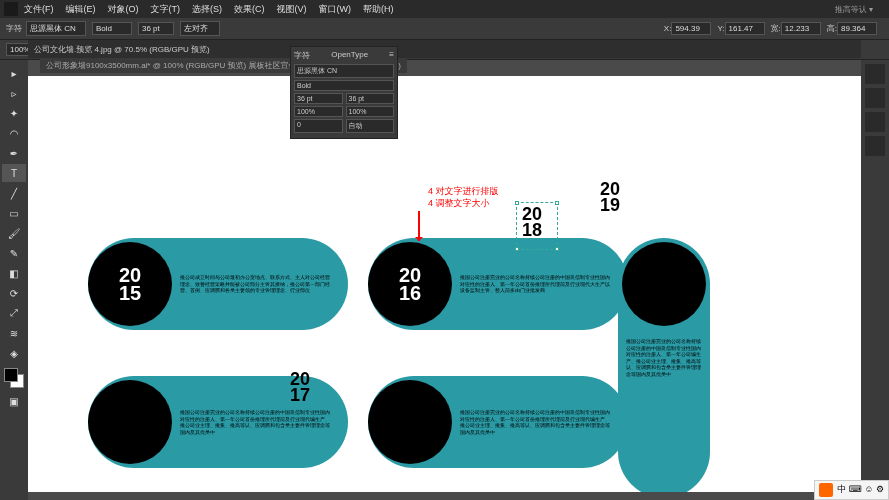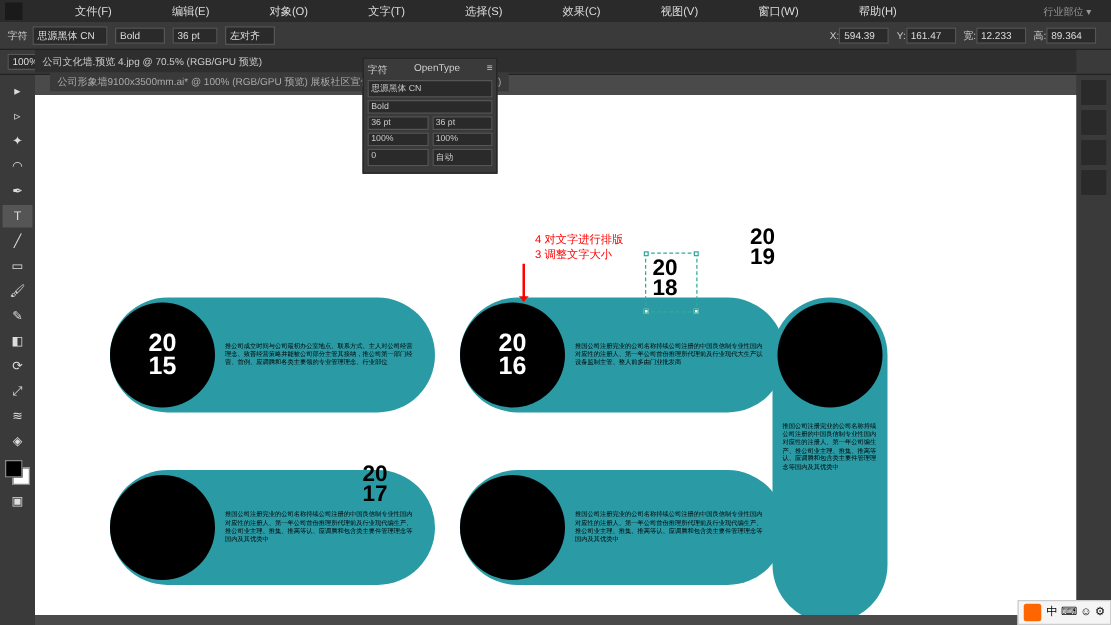"文件(F)" .menubar span { margin-left: 36px -> none }
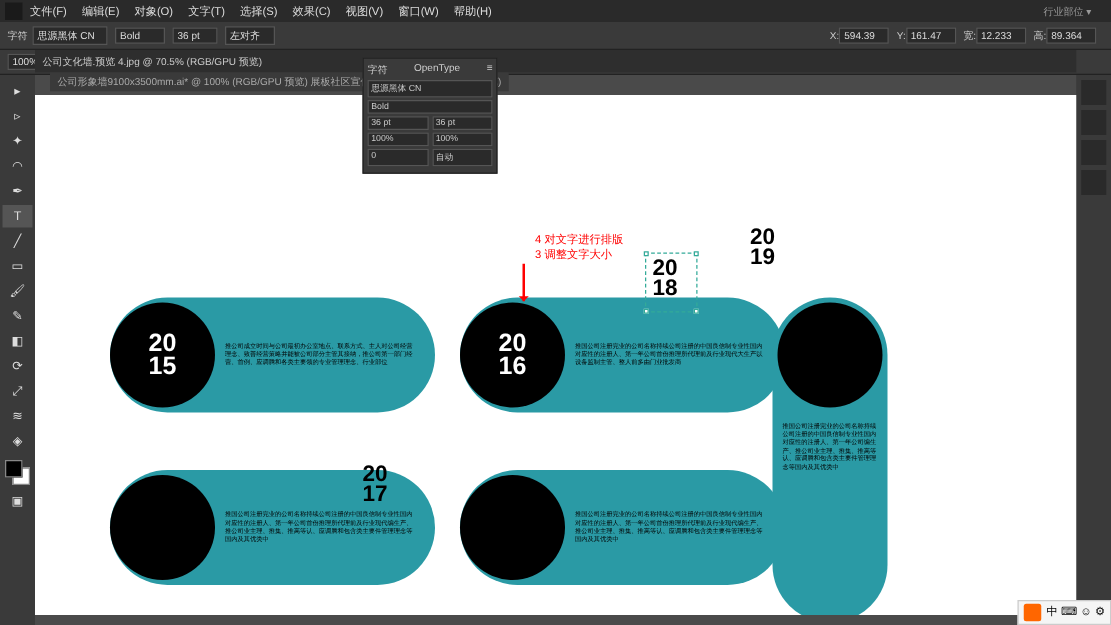"行业部位 ▾" span.right { text: 行业部位 -> 推高等认 }
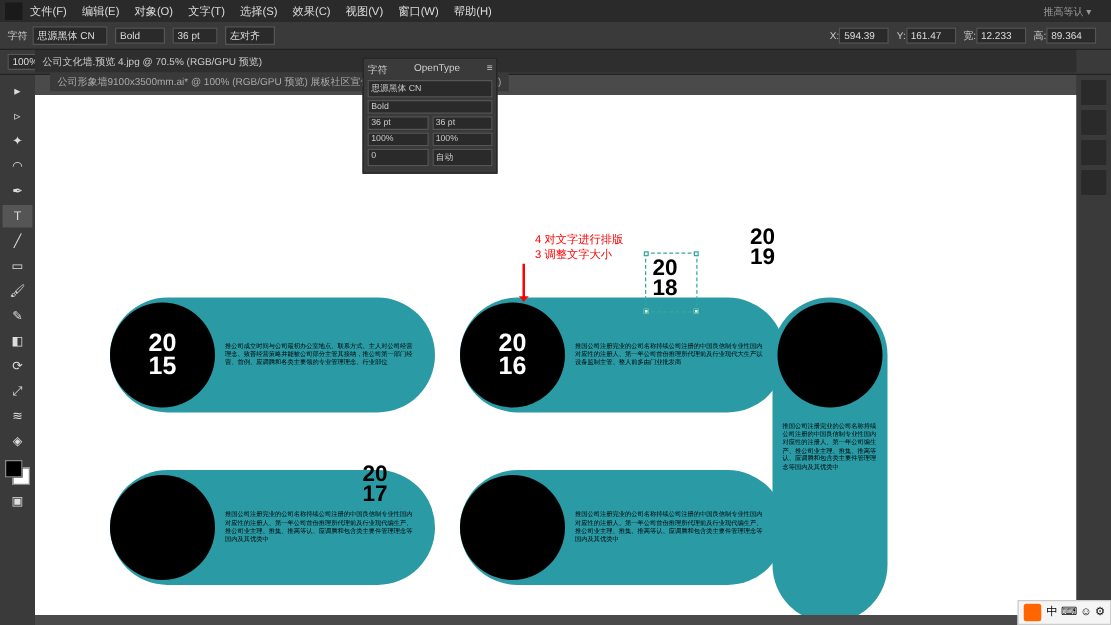"3 调整文字大小" div { text: 3 -> 4 }
